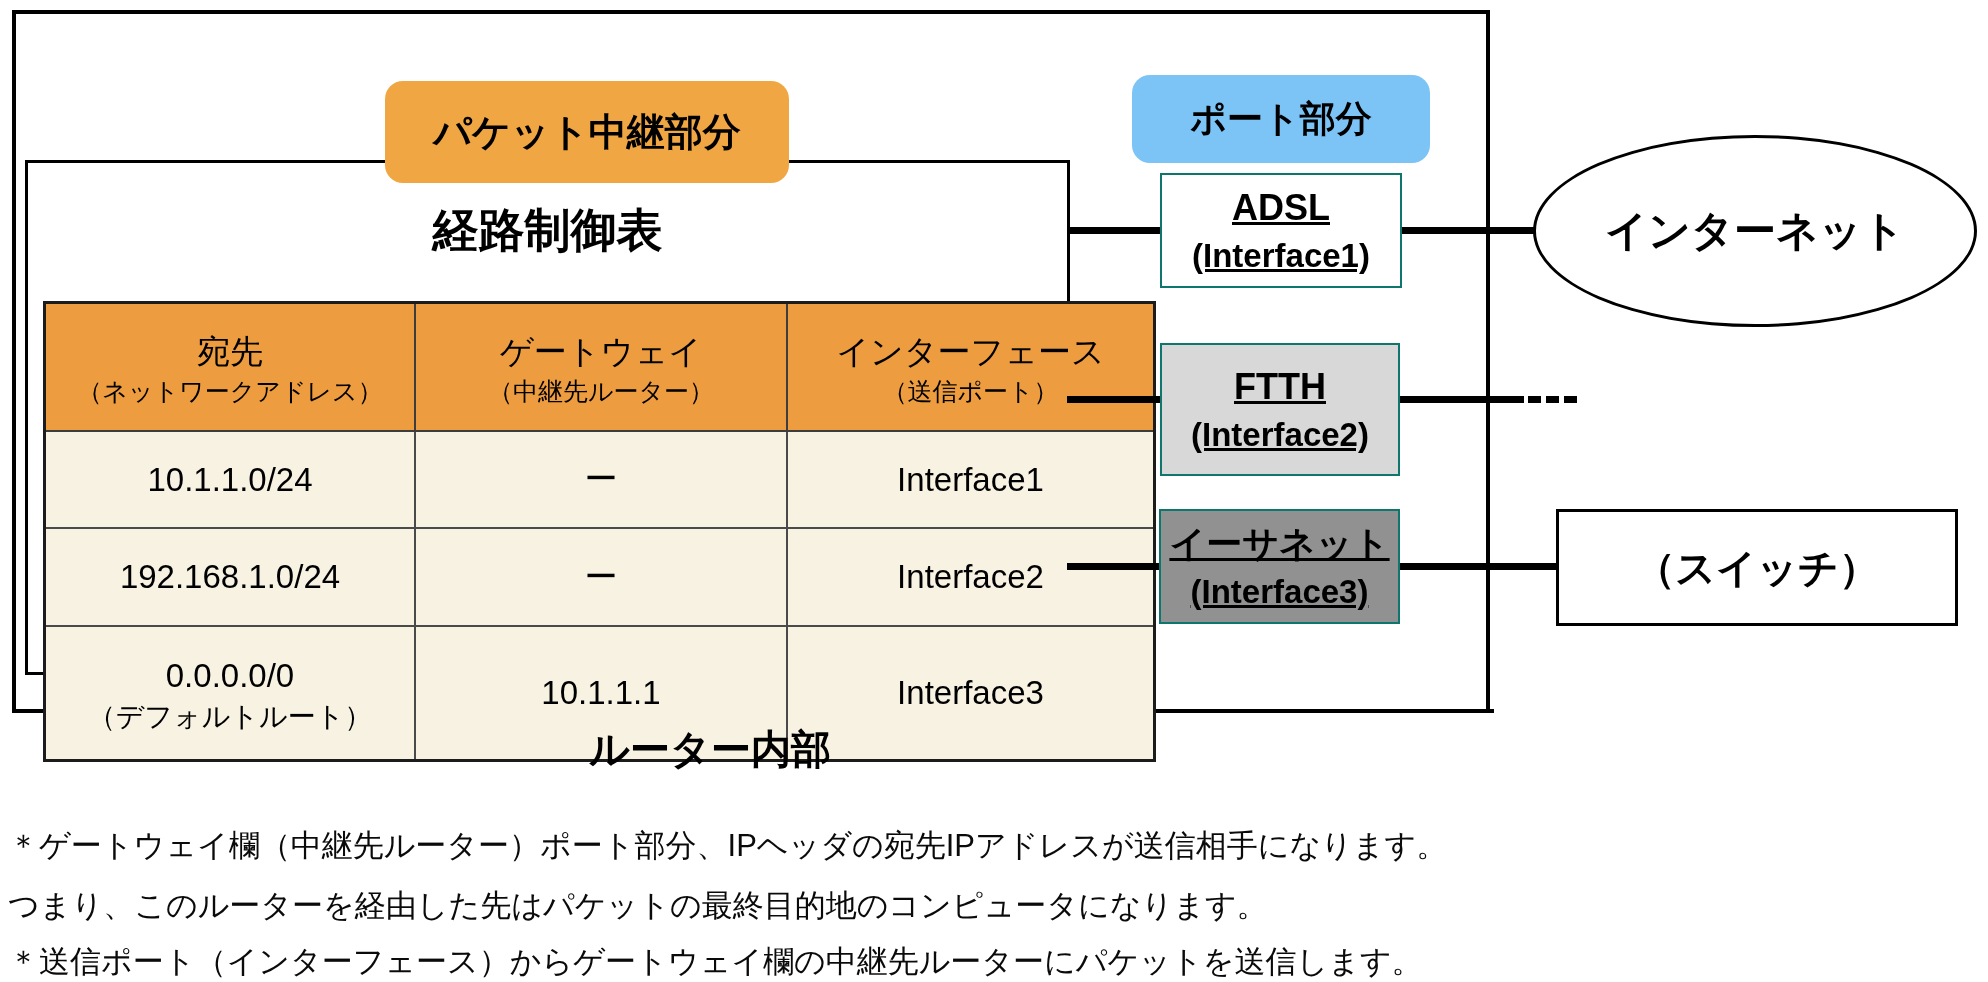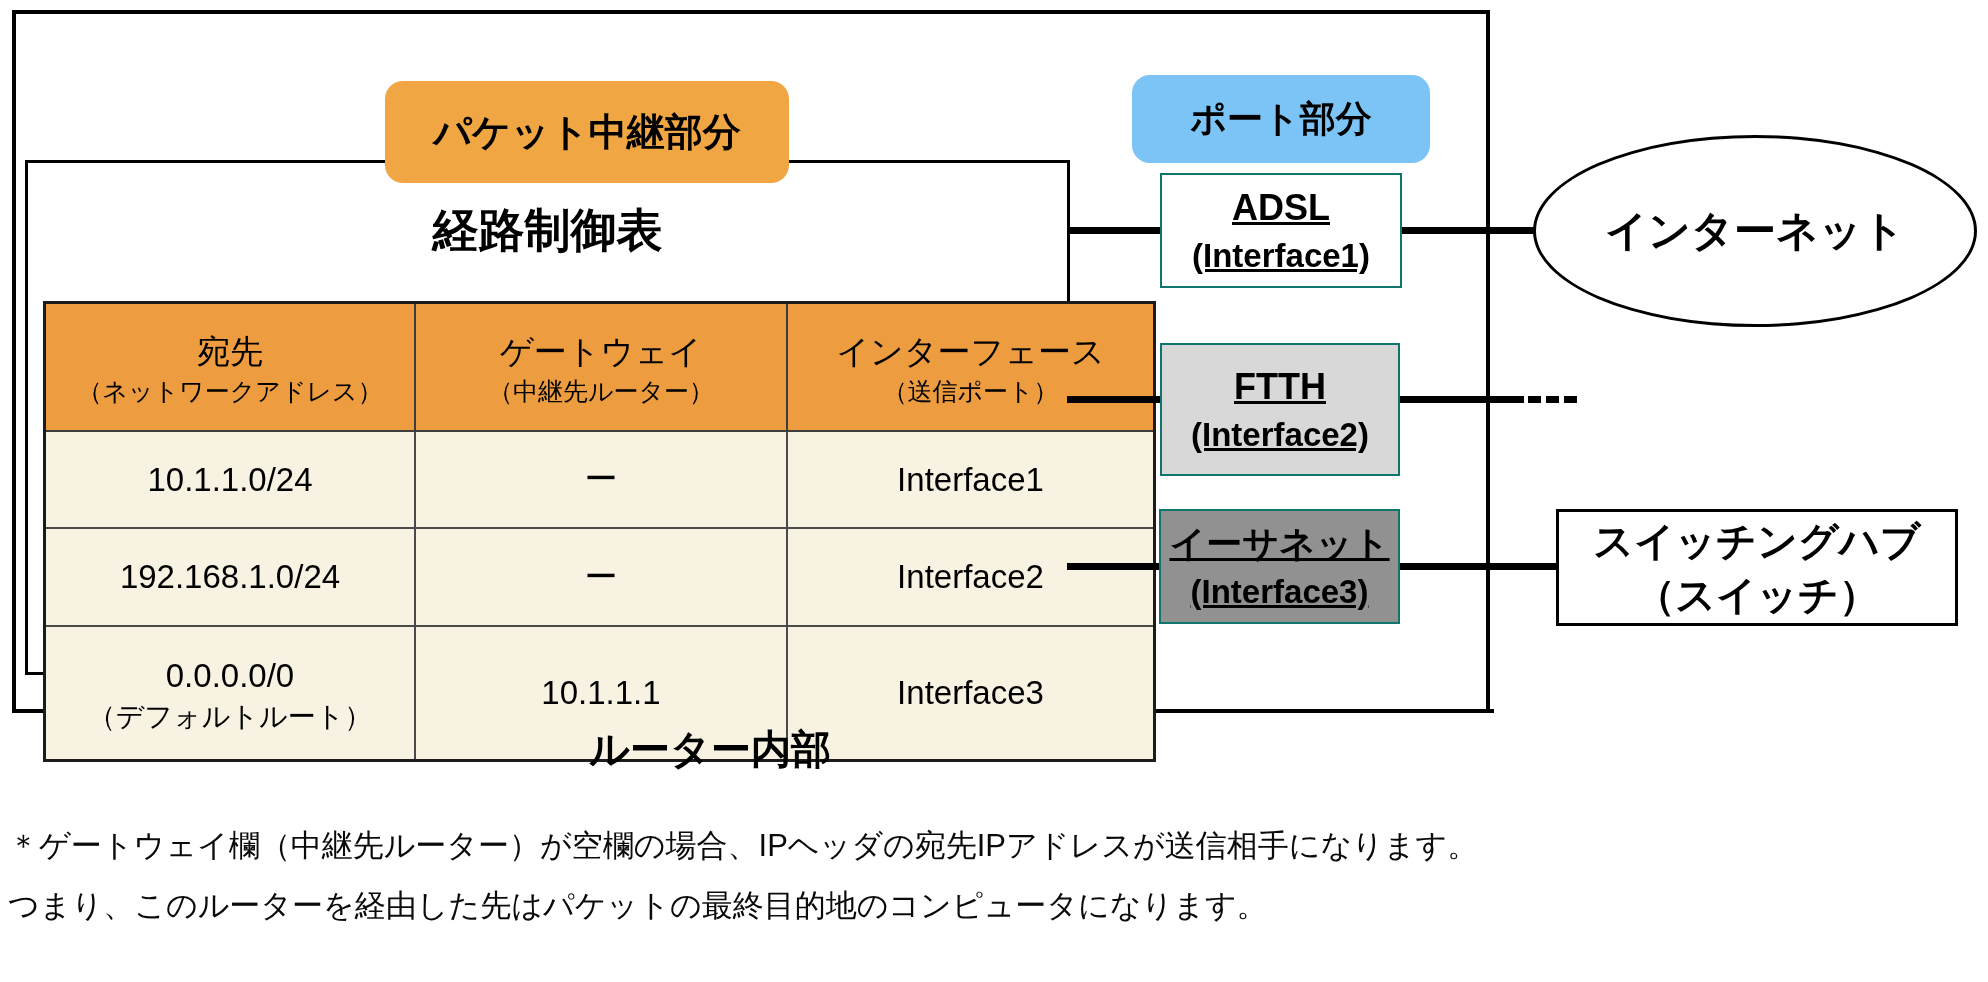"スイッチングハブ" div.l1 { html: <div>スイッチングハブ</div> -> none }
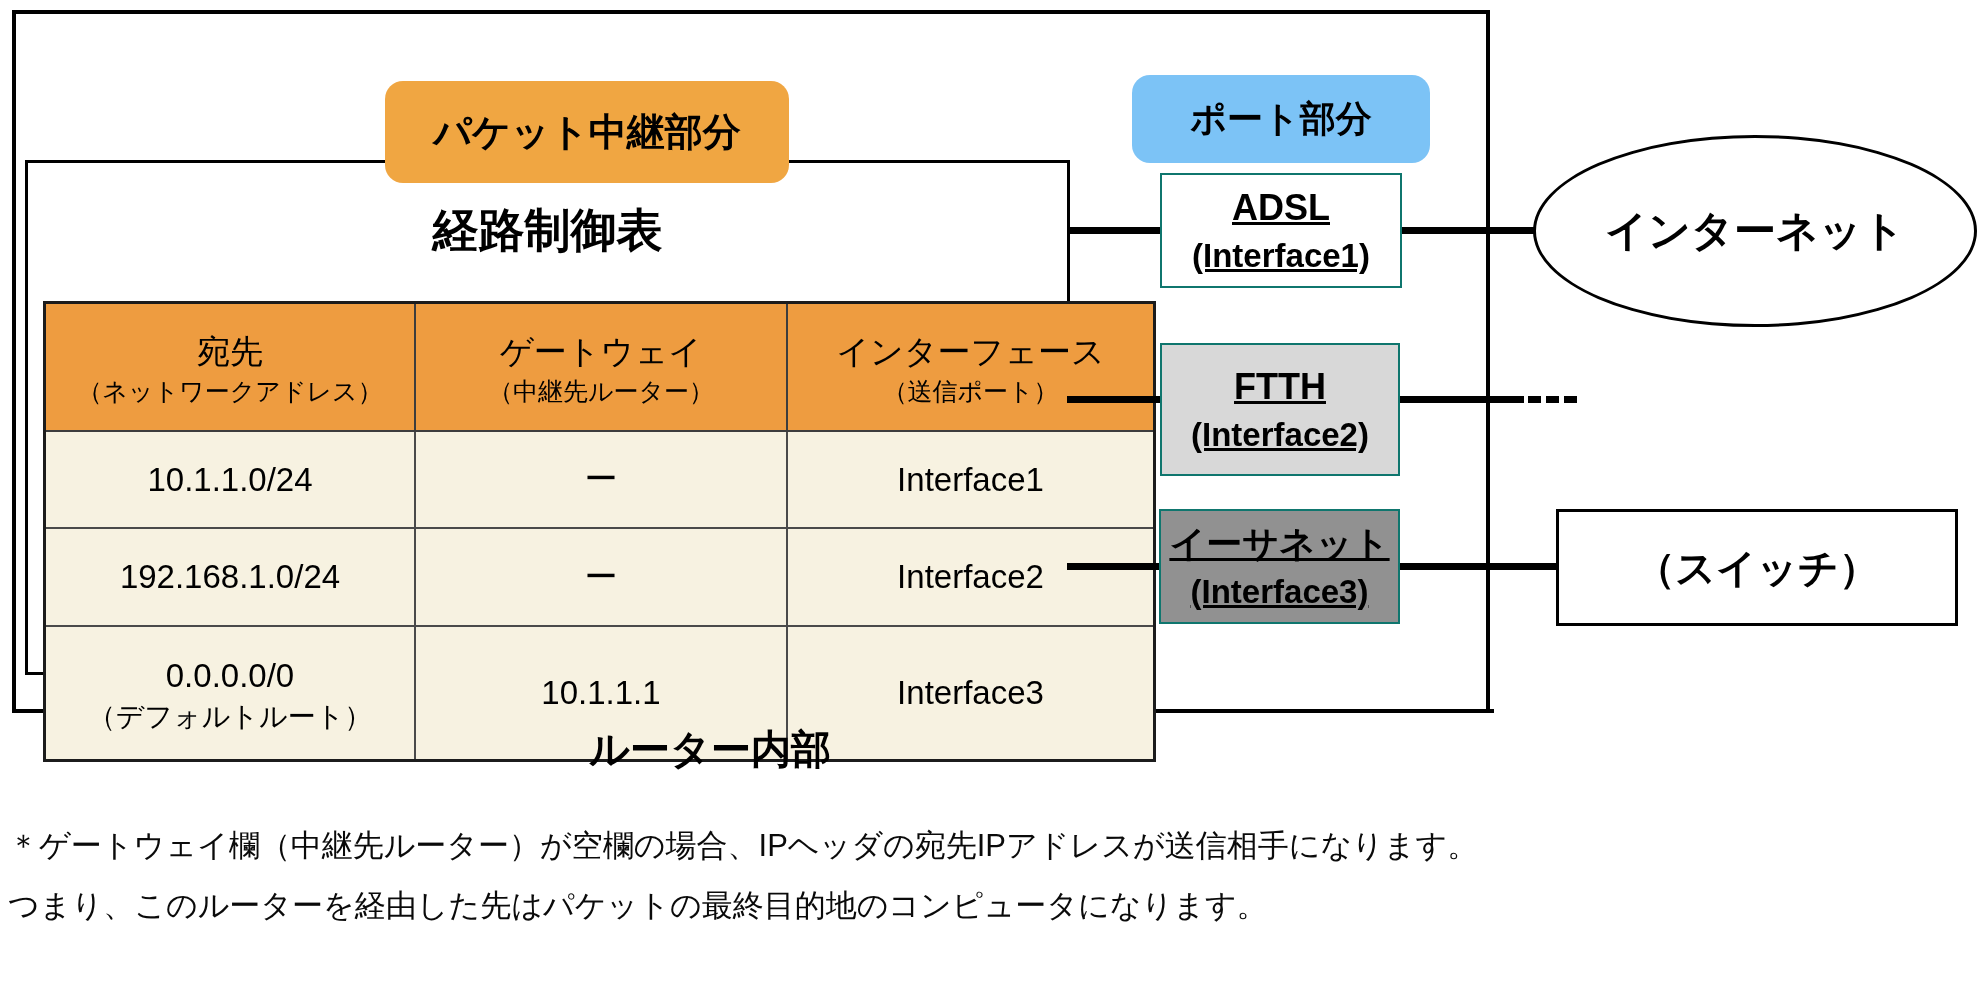"＊ゲートウェイ欄（中継先ルーター）が空欄の場合、IPヘッダの宛先IPアドレスが送" div.abs { text: が空欄の場合 -> ポート部分 }
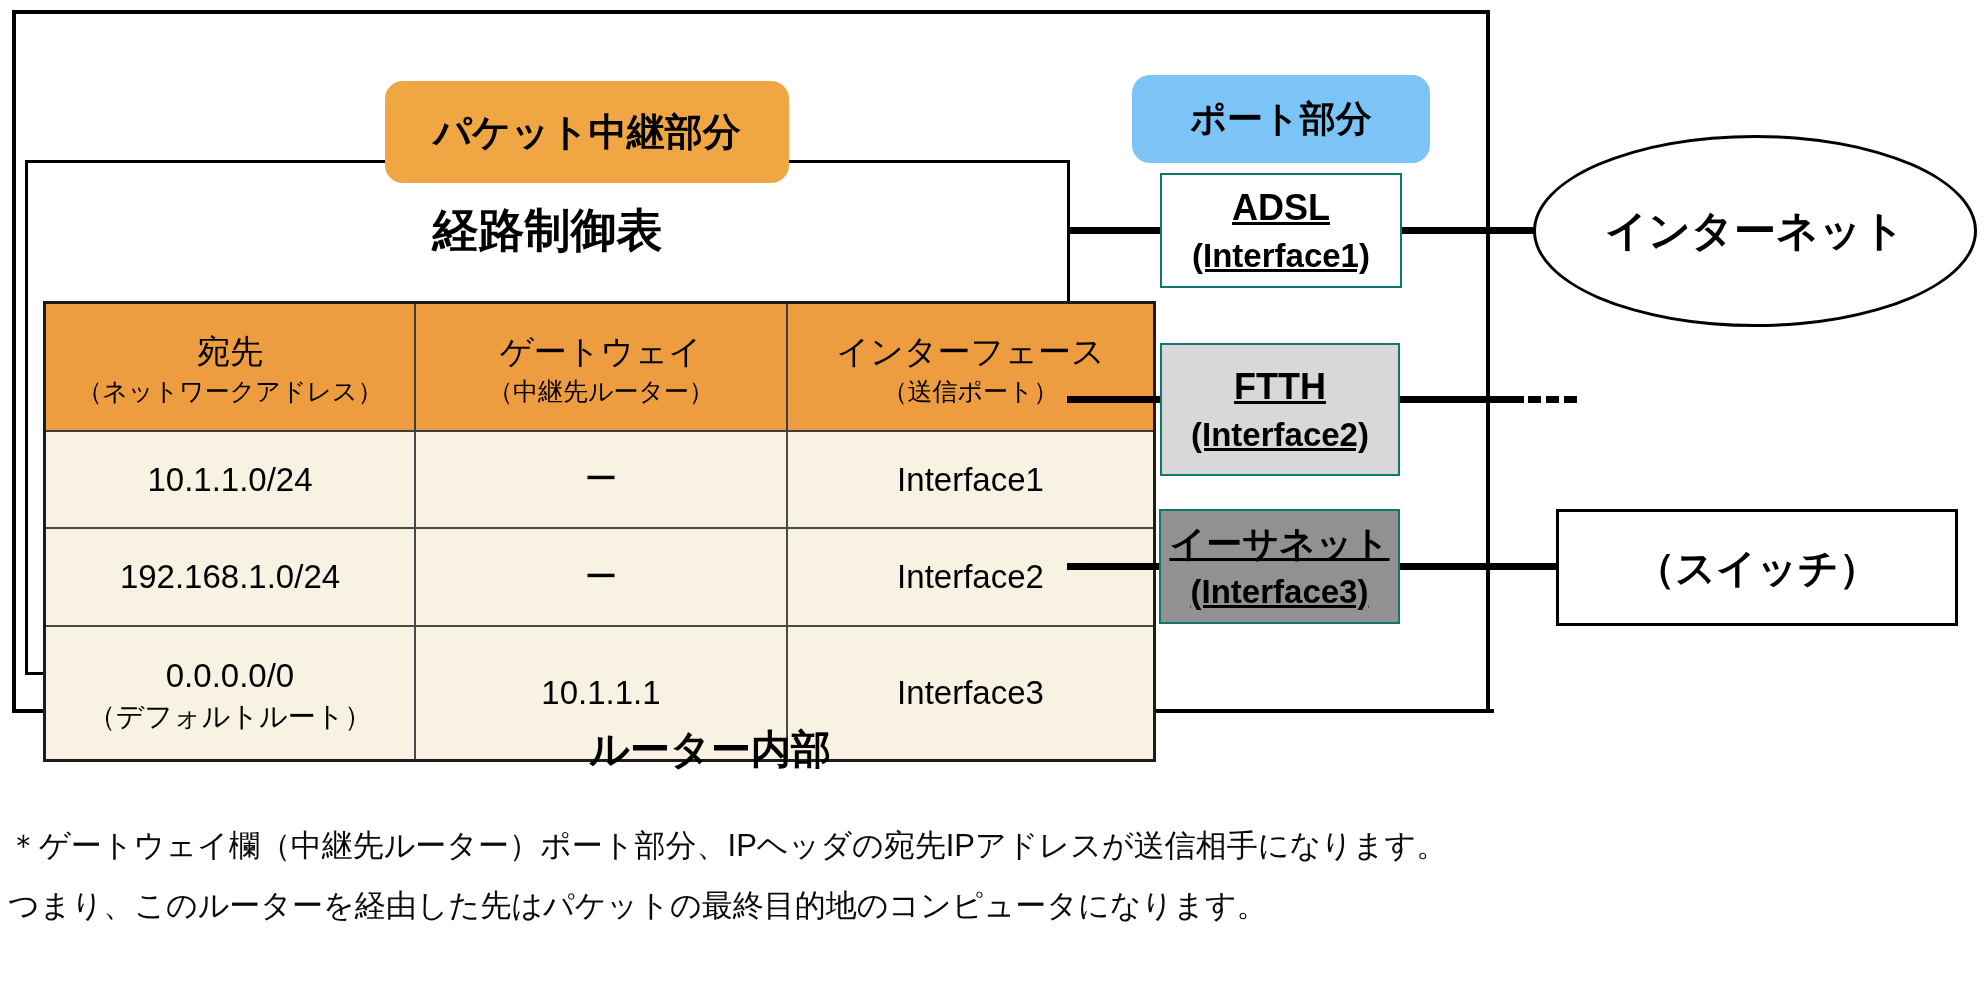"＊送信ポート（インターフェース）からゲートウェイ欄の中継先ルーターにパケットを送" div.abs { html: none -> <div>＊送信ポート（インターフェース）からゲートウェイ欄の中継先ルーターにパケットを送信します。</div> }
